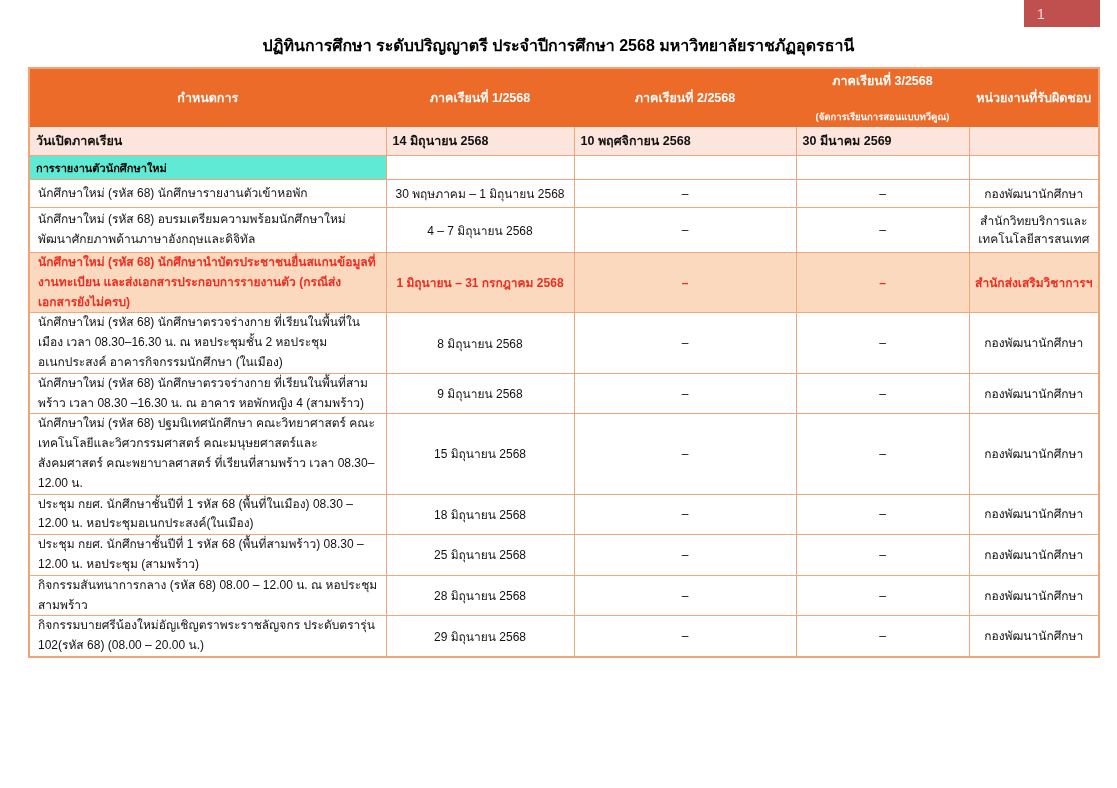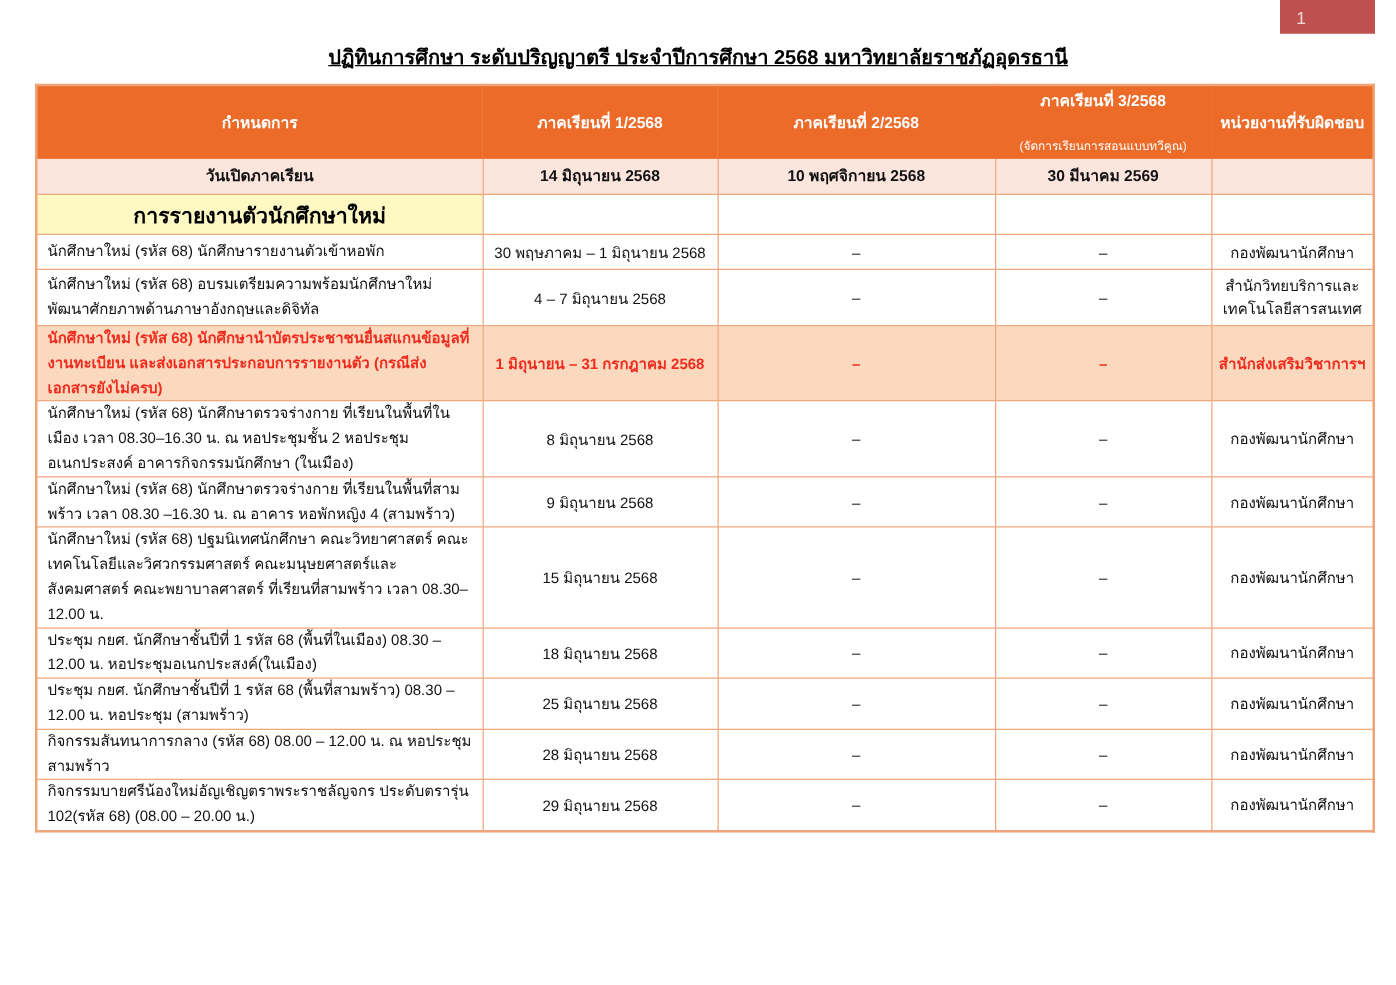"ปฏิทินการศึกษา ระดับปริญญาตรี" .doc-title { text-decoration: underline -> none }
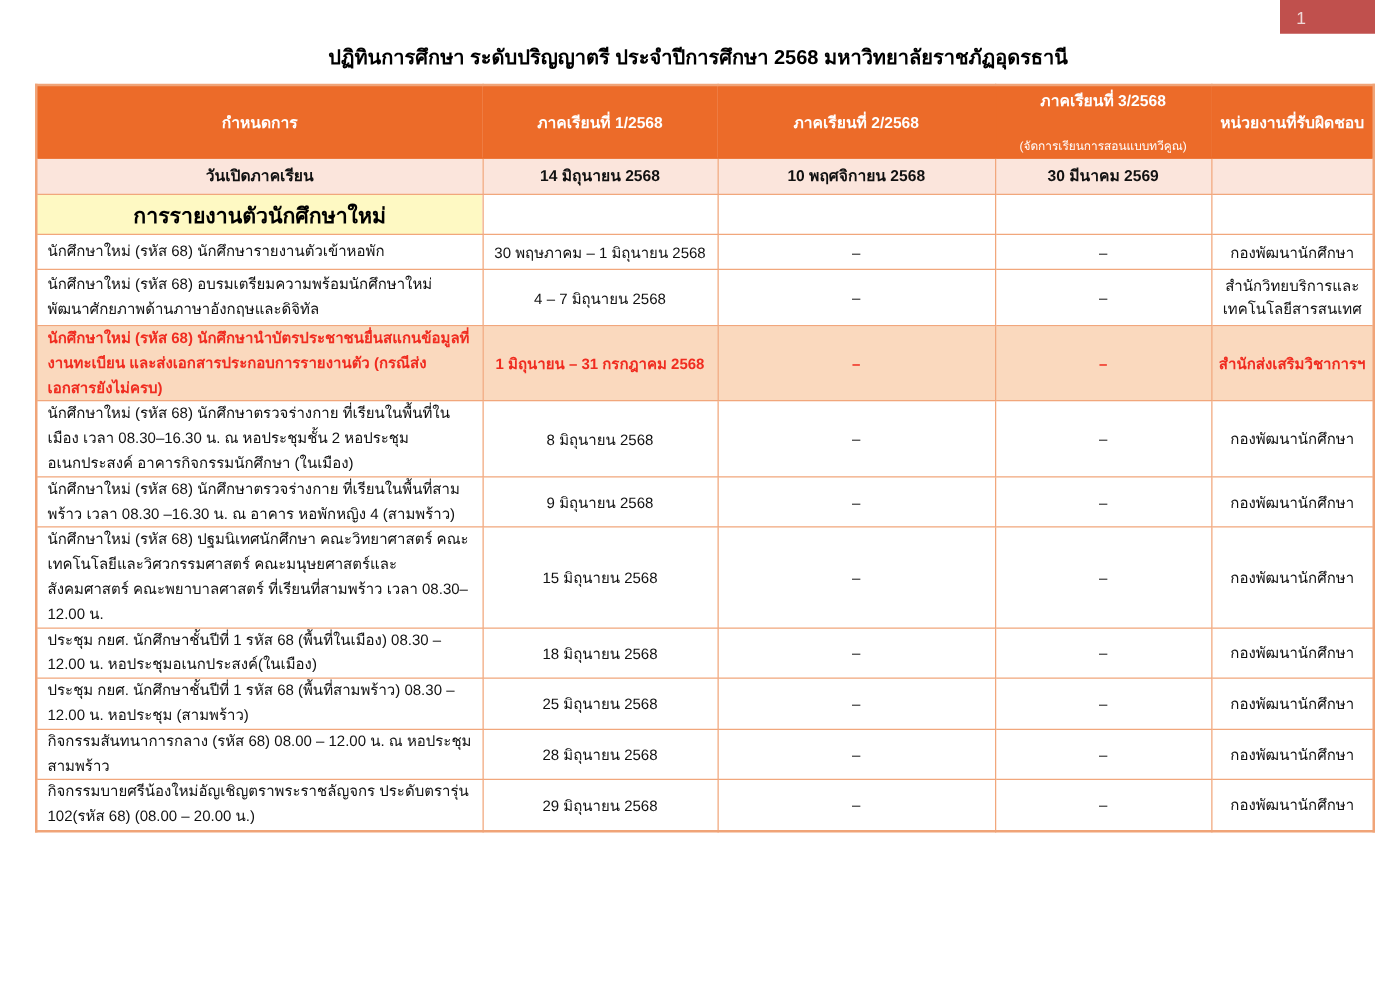"(จัดการเรียนการสอนแบบทวีคูณ)" thead th .sub { font-weight: 400 -> 700 }
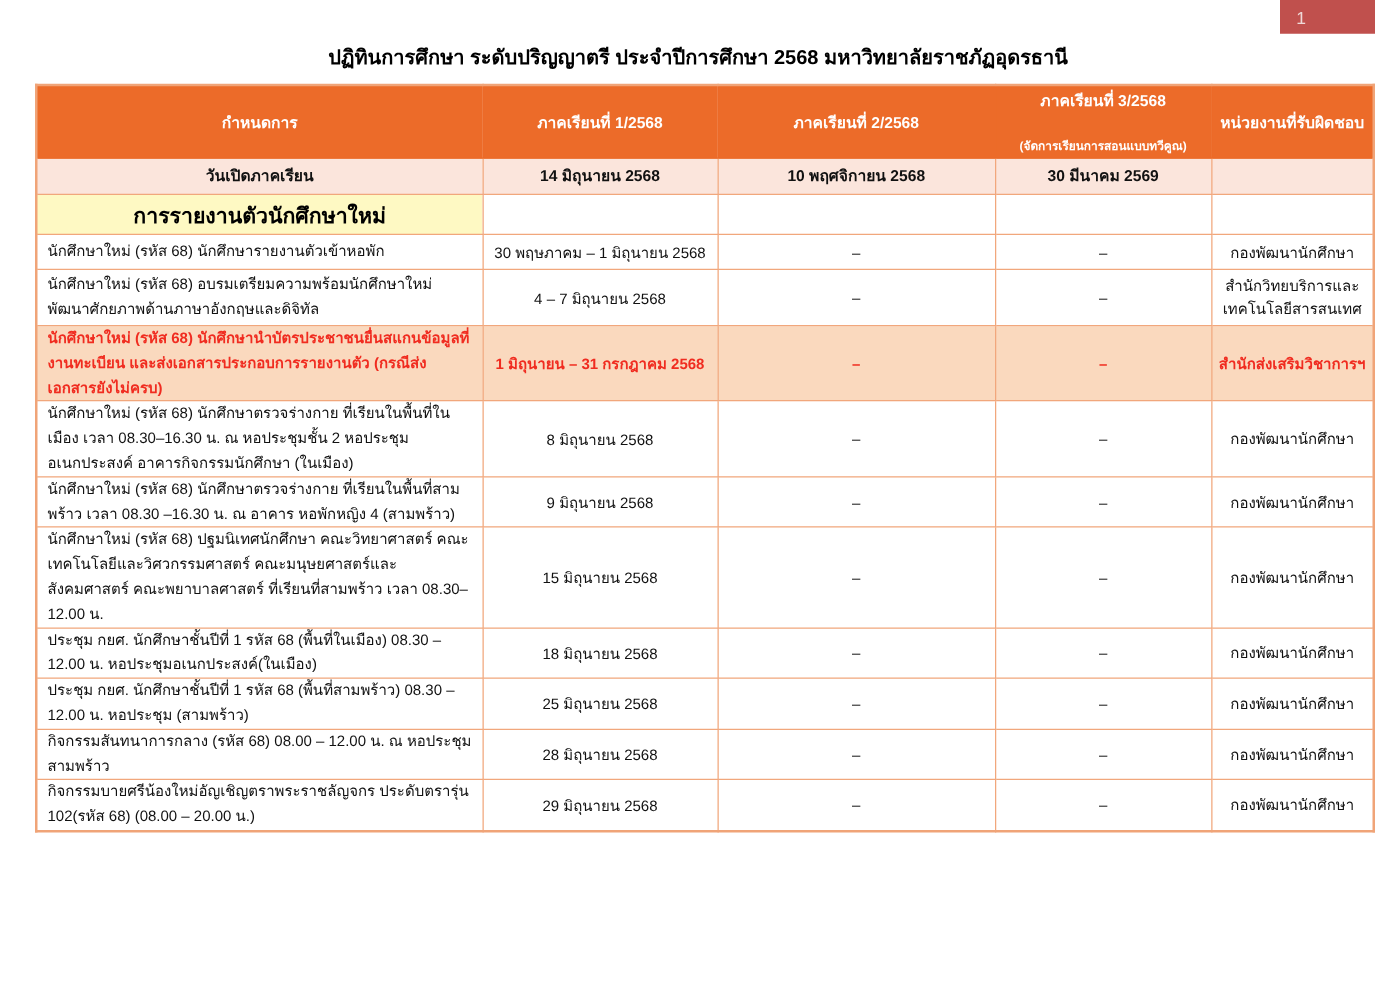"วันเปิดภาคเรียน" tr.open-row td { text-align: center -> left }
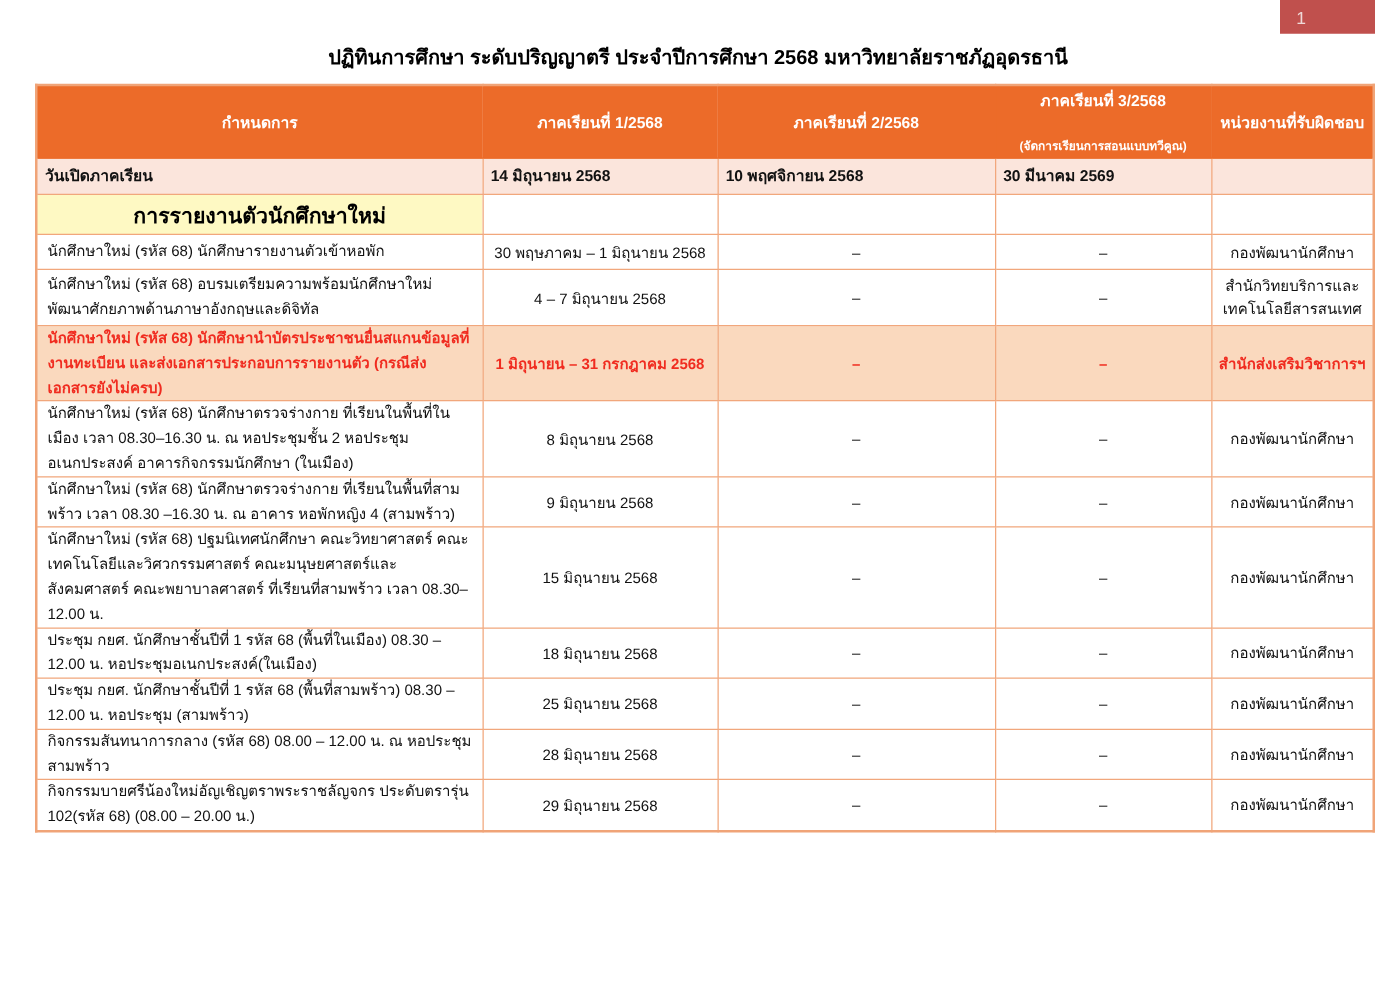"การรายงานตัวนักศึกษาใหม่" tr.section-row td.section-label { background: #fef9c3 -> #5eead4; font-size: 17px -> 11px; text-align: center -> none }
